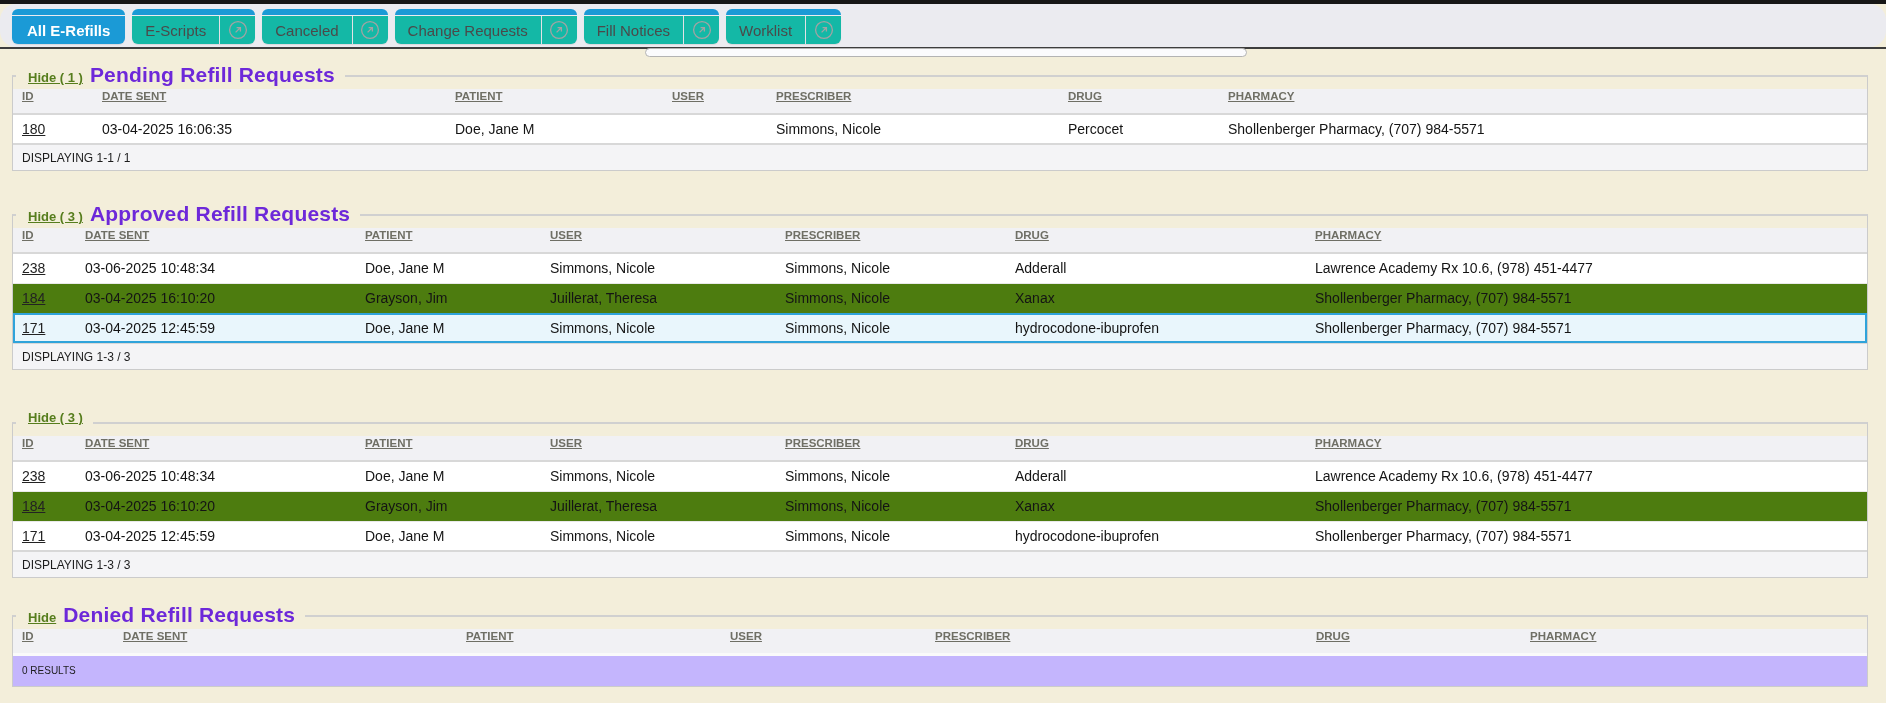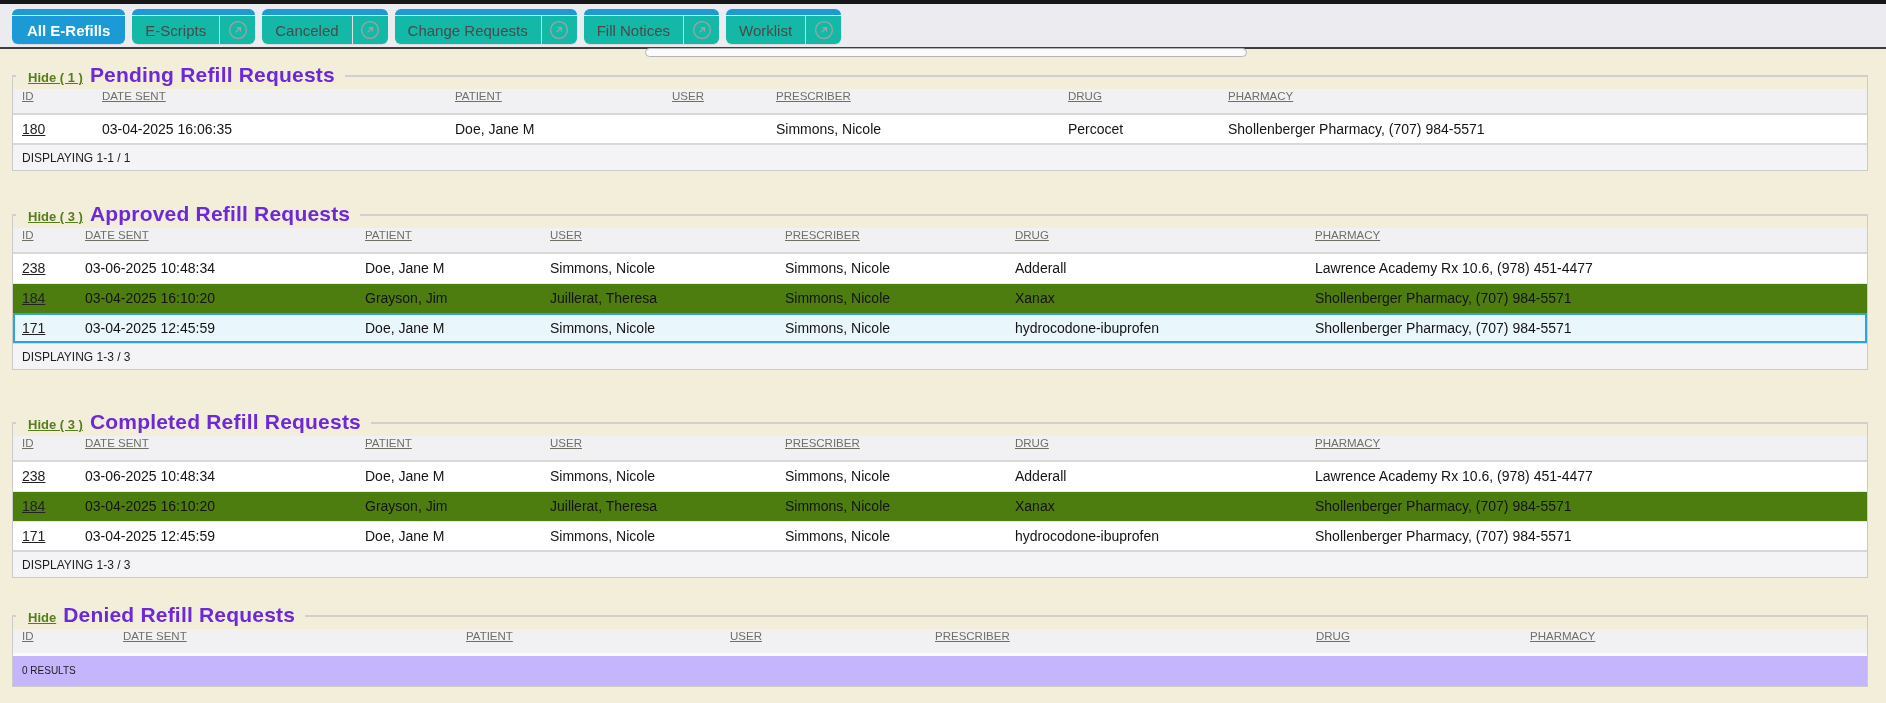"All E-Refills" .tab-bar { border-radius: none -> 16px }
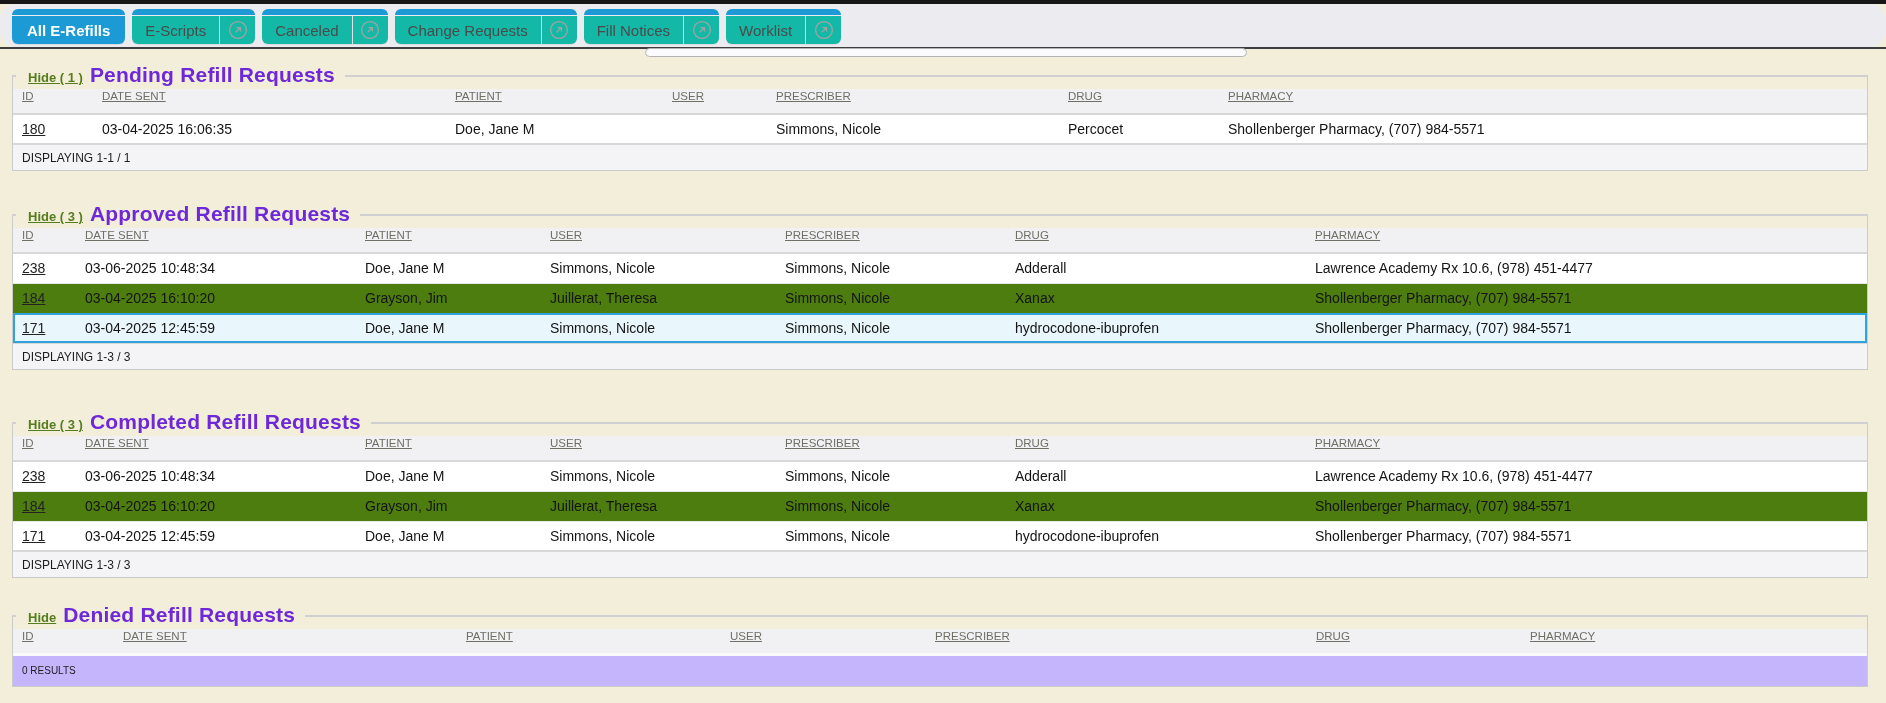"ID" th { font-weight: normal -> bold }
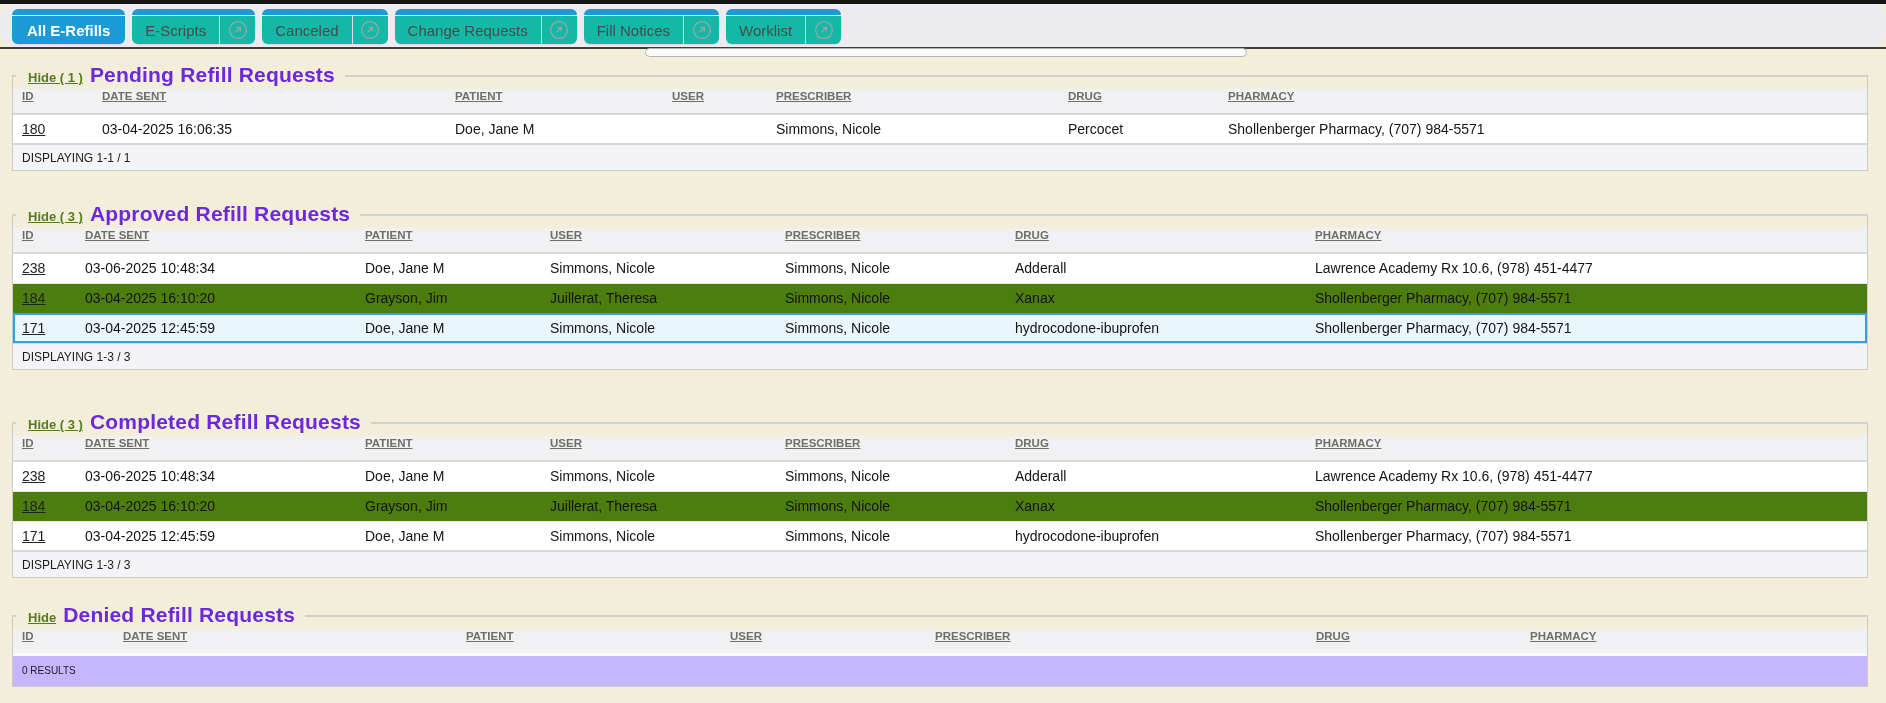"Completed Refill Requests" span.section-title { html: <span>Completed Refill Requests</span> -> none }
